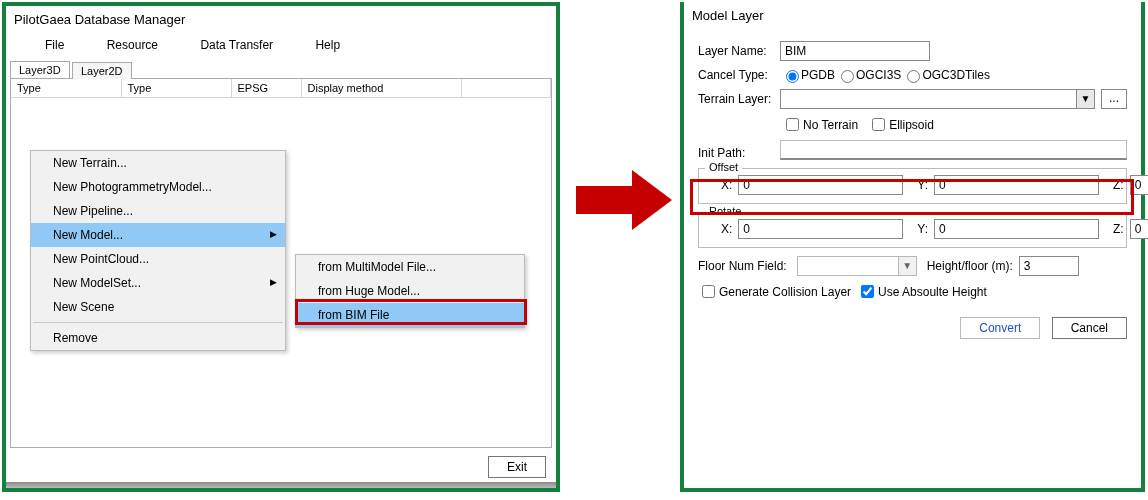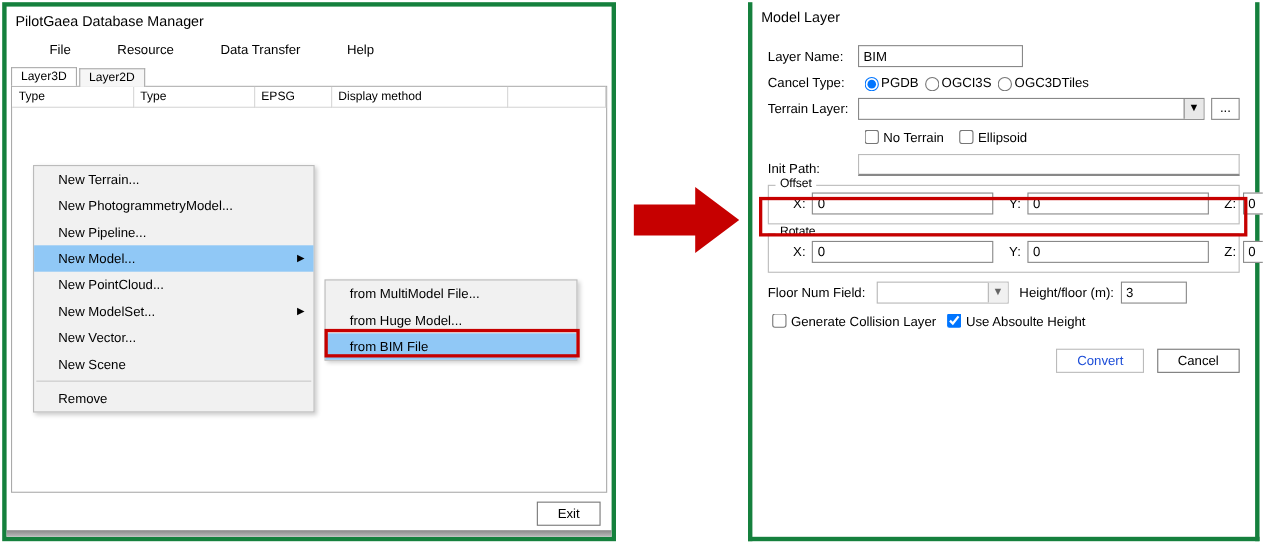"New Vector..." div.mi { html: <div>New Vector...</div> -> none }
